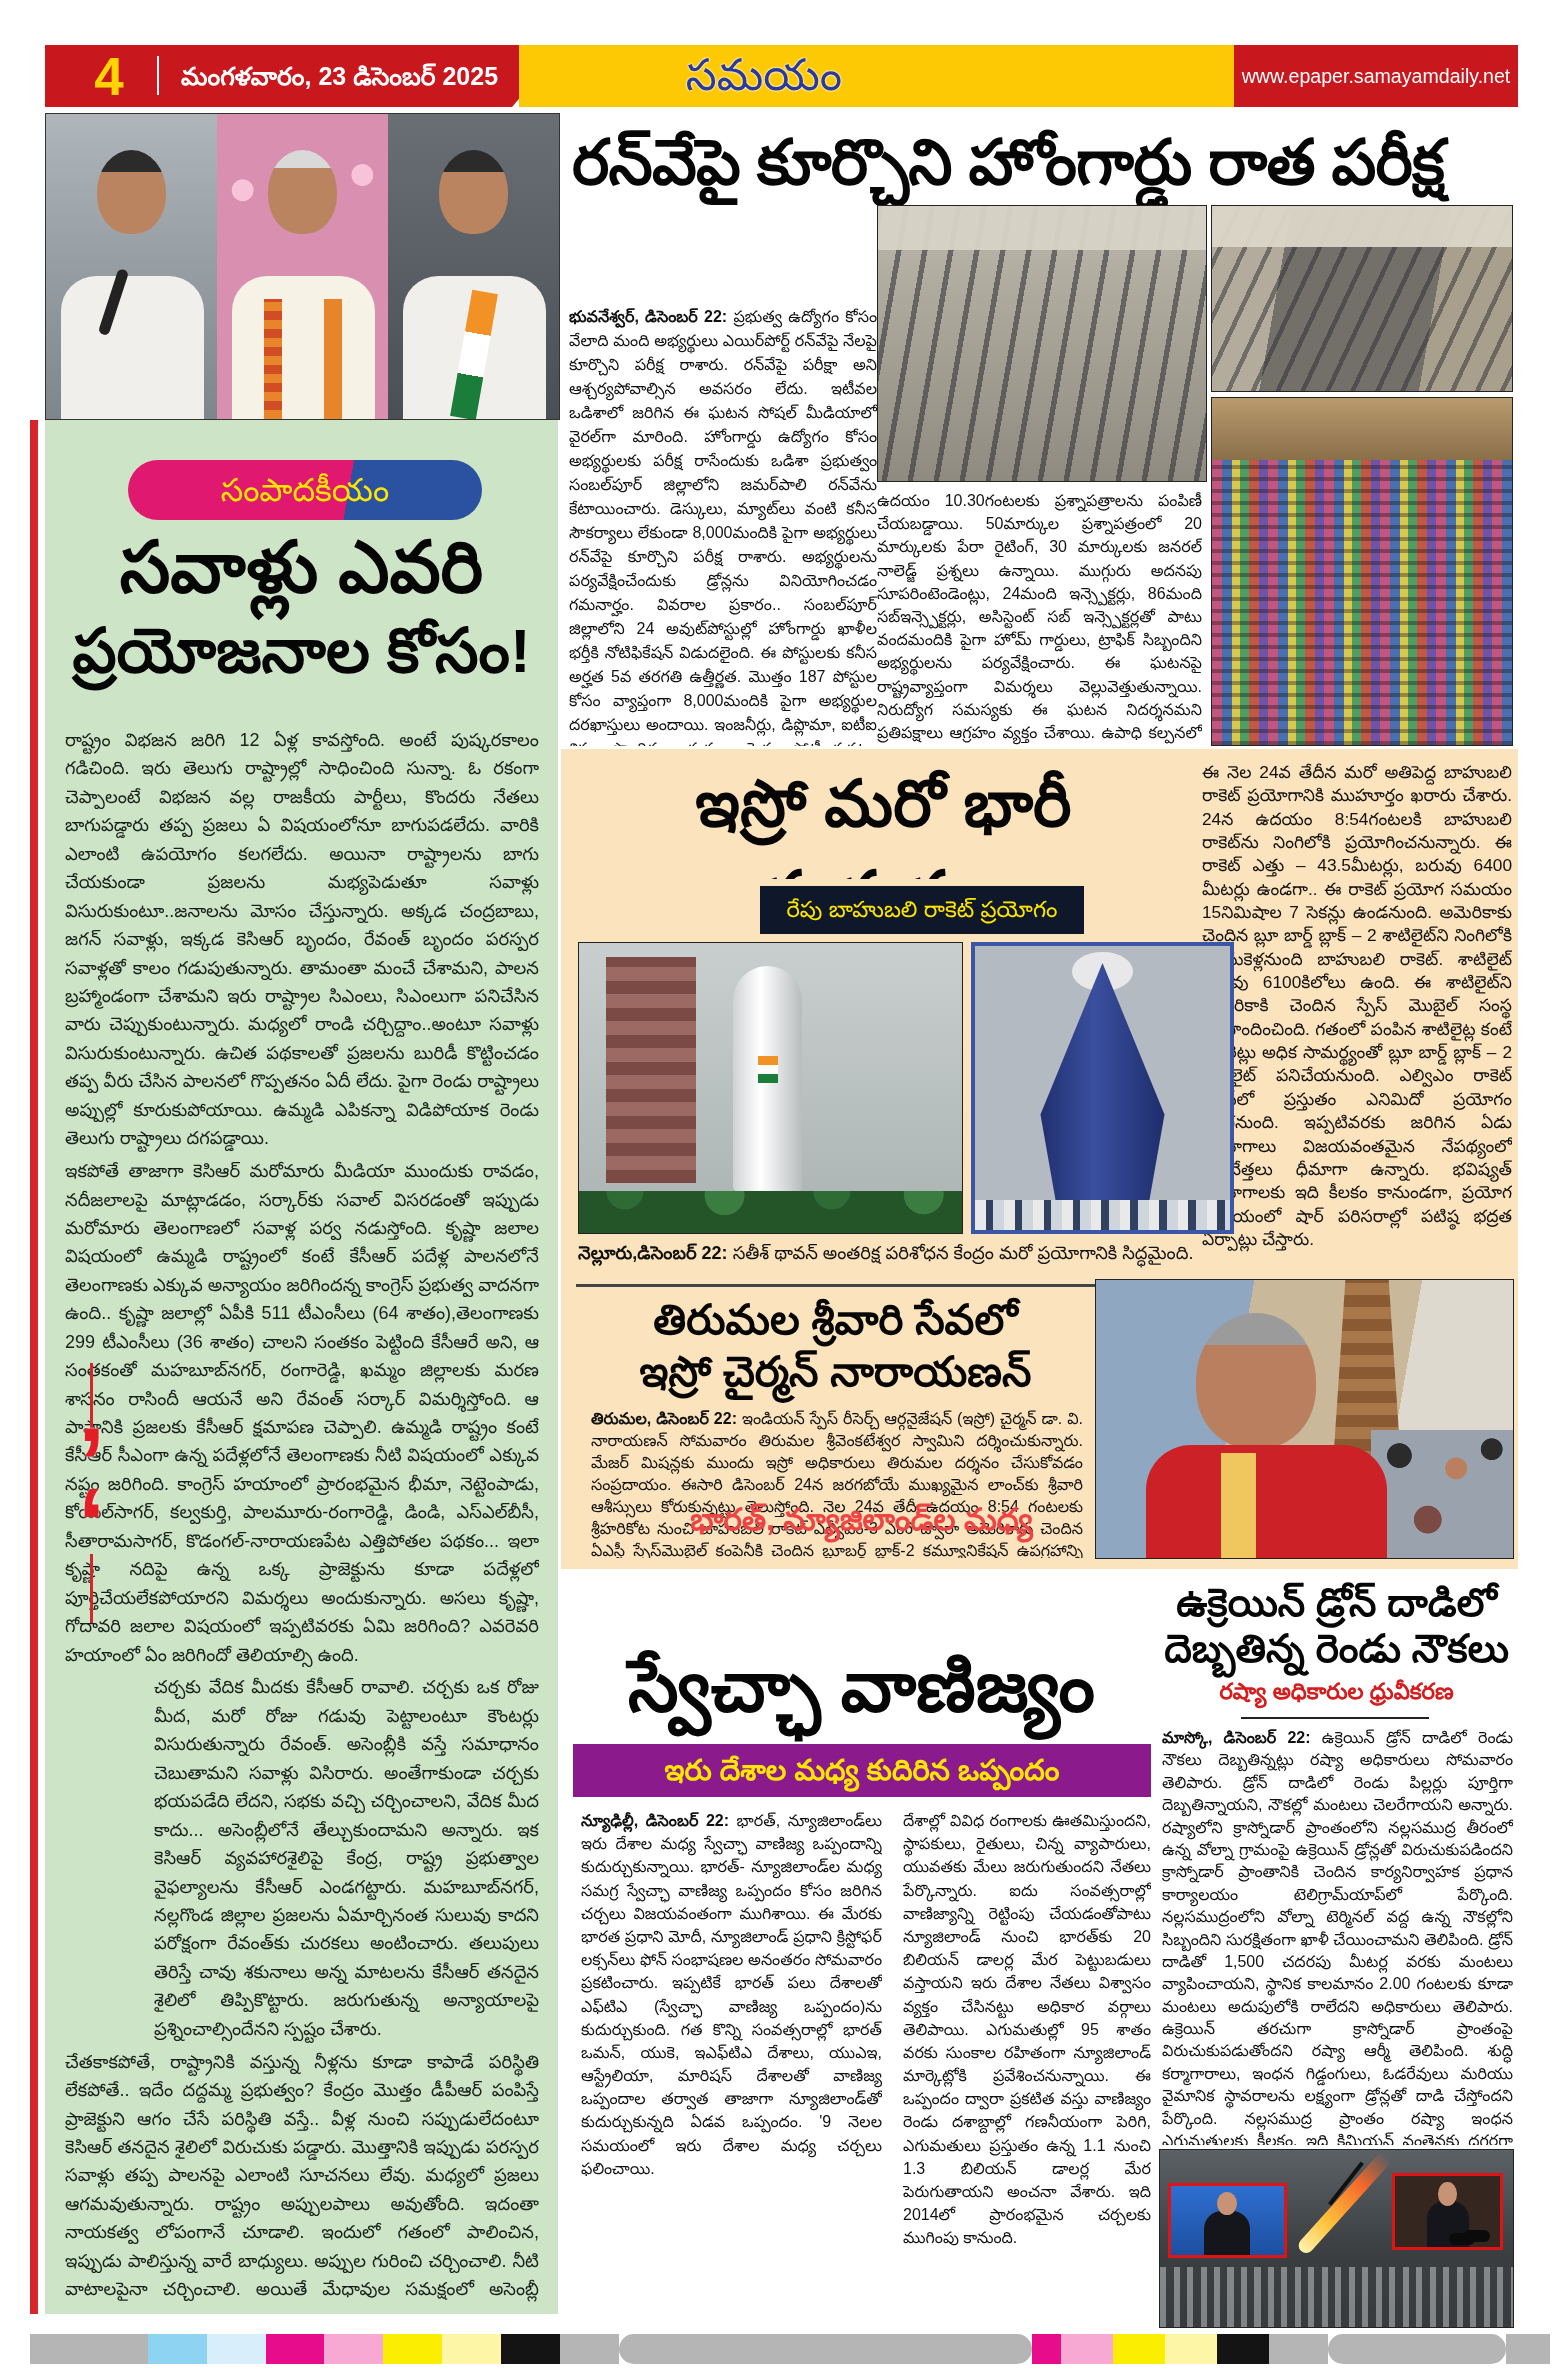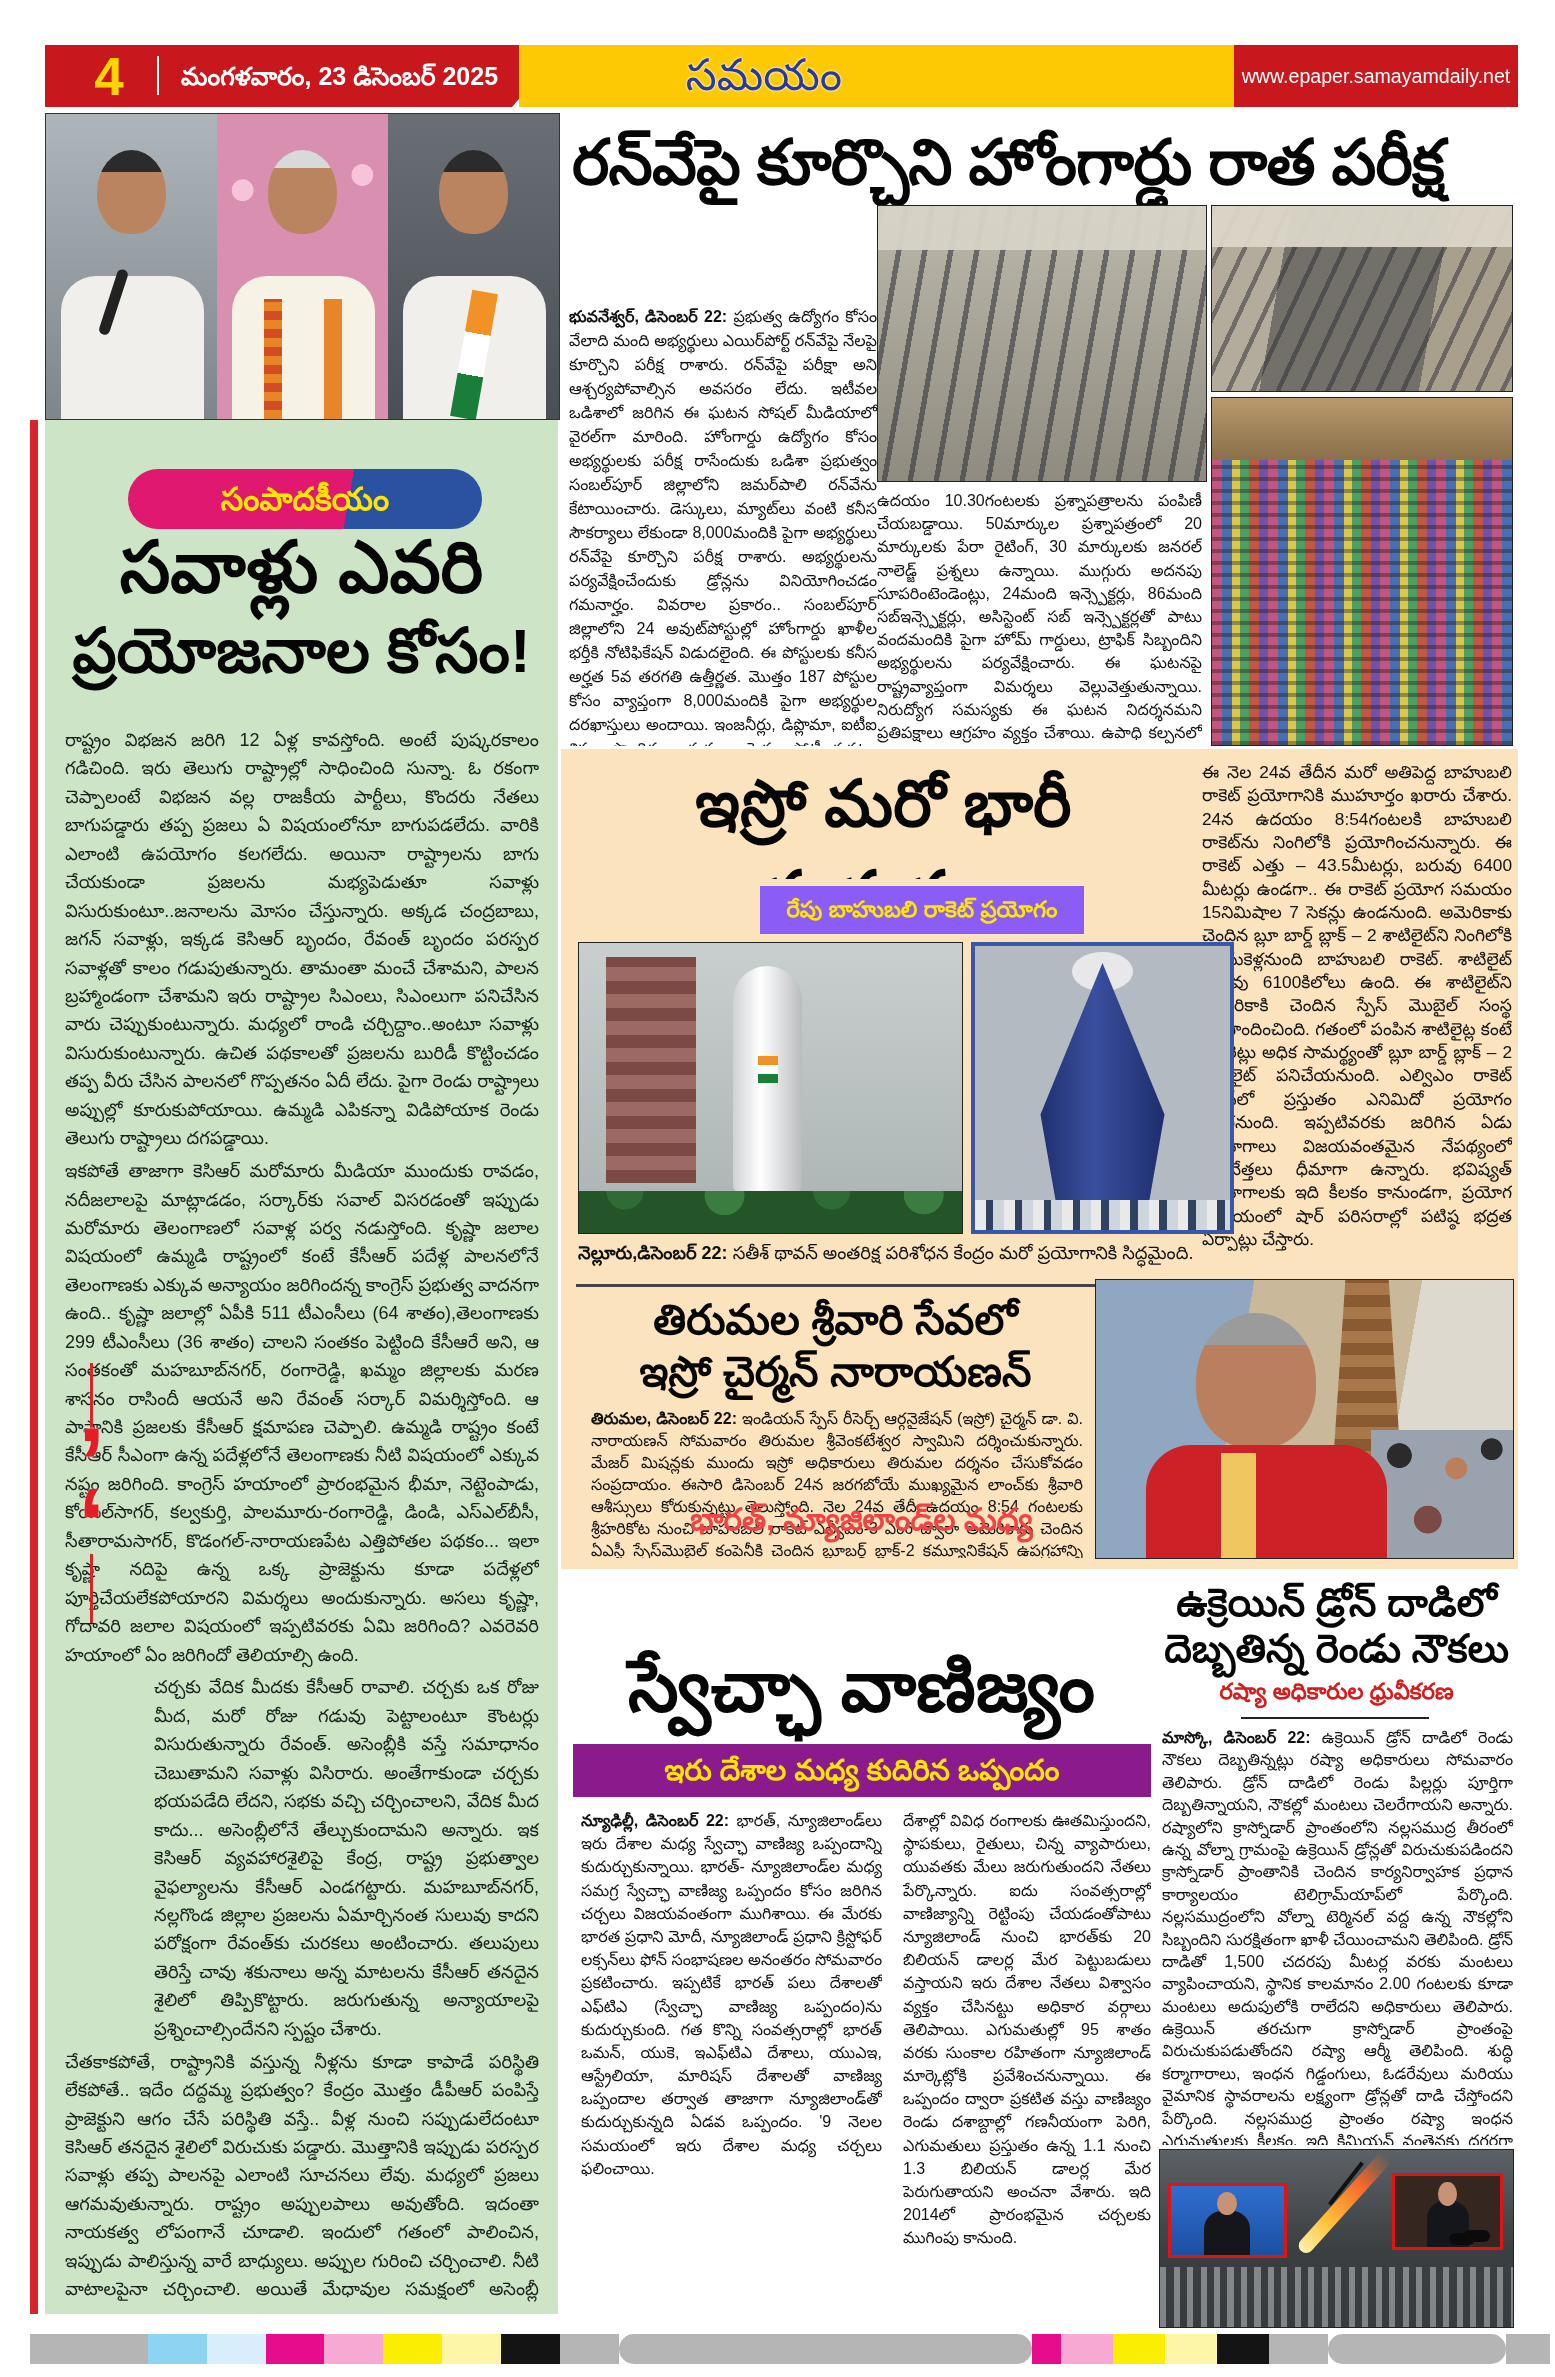"సంపాదకీయం" .edit-badge { font-weight: bold -> normal; margin-top: 9px -> none }
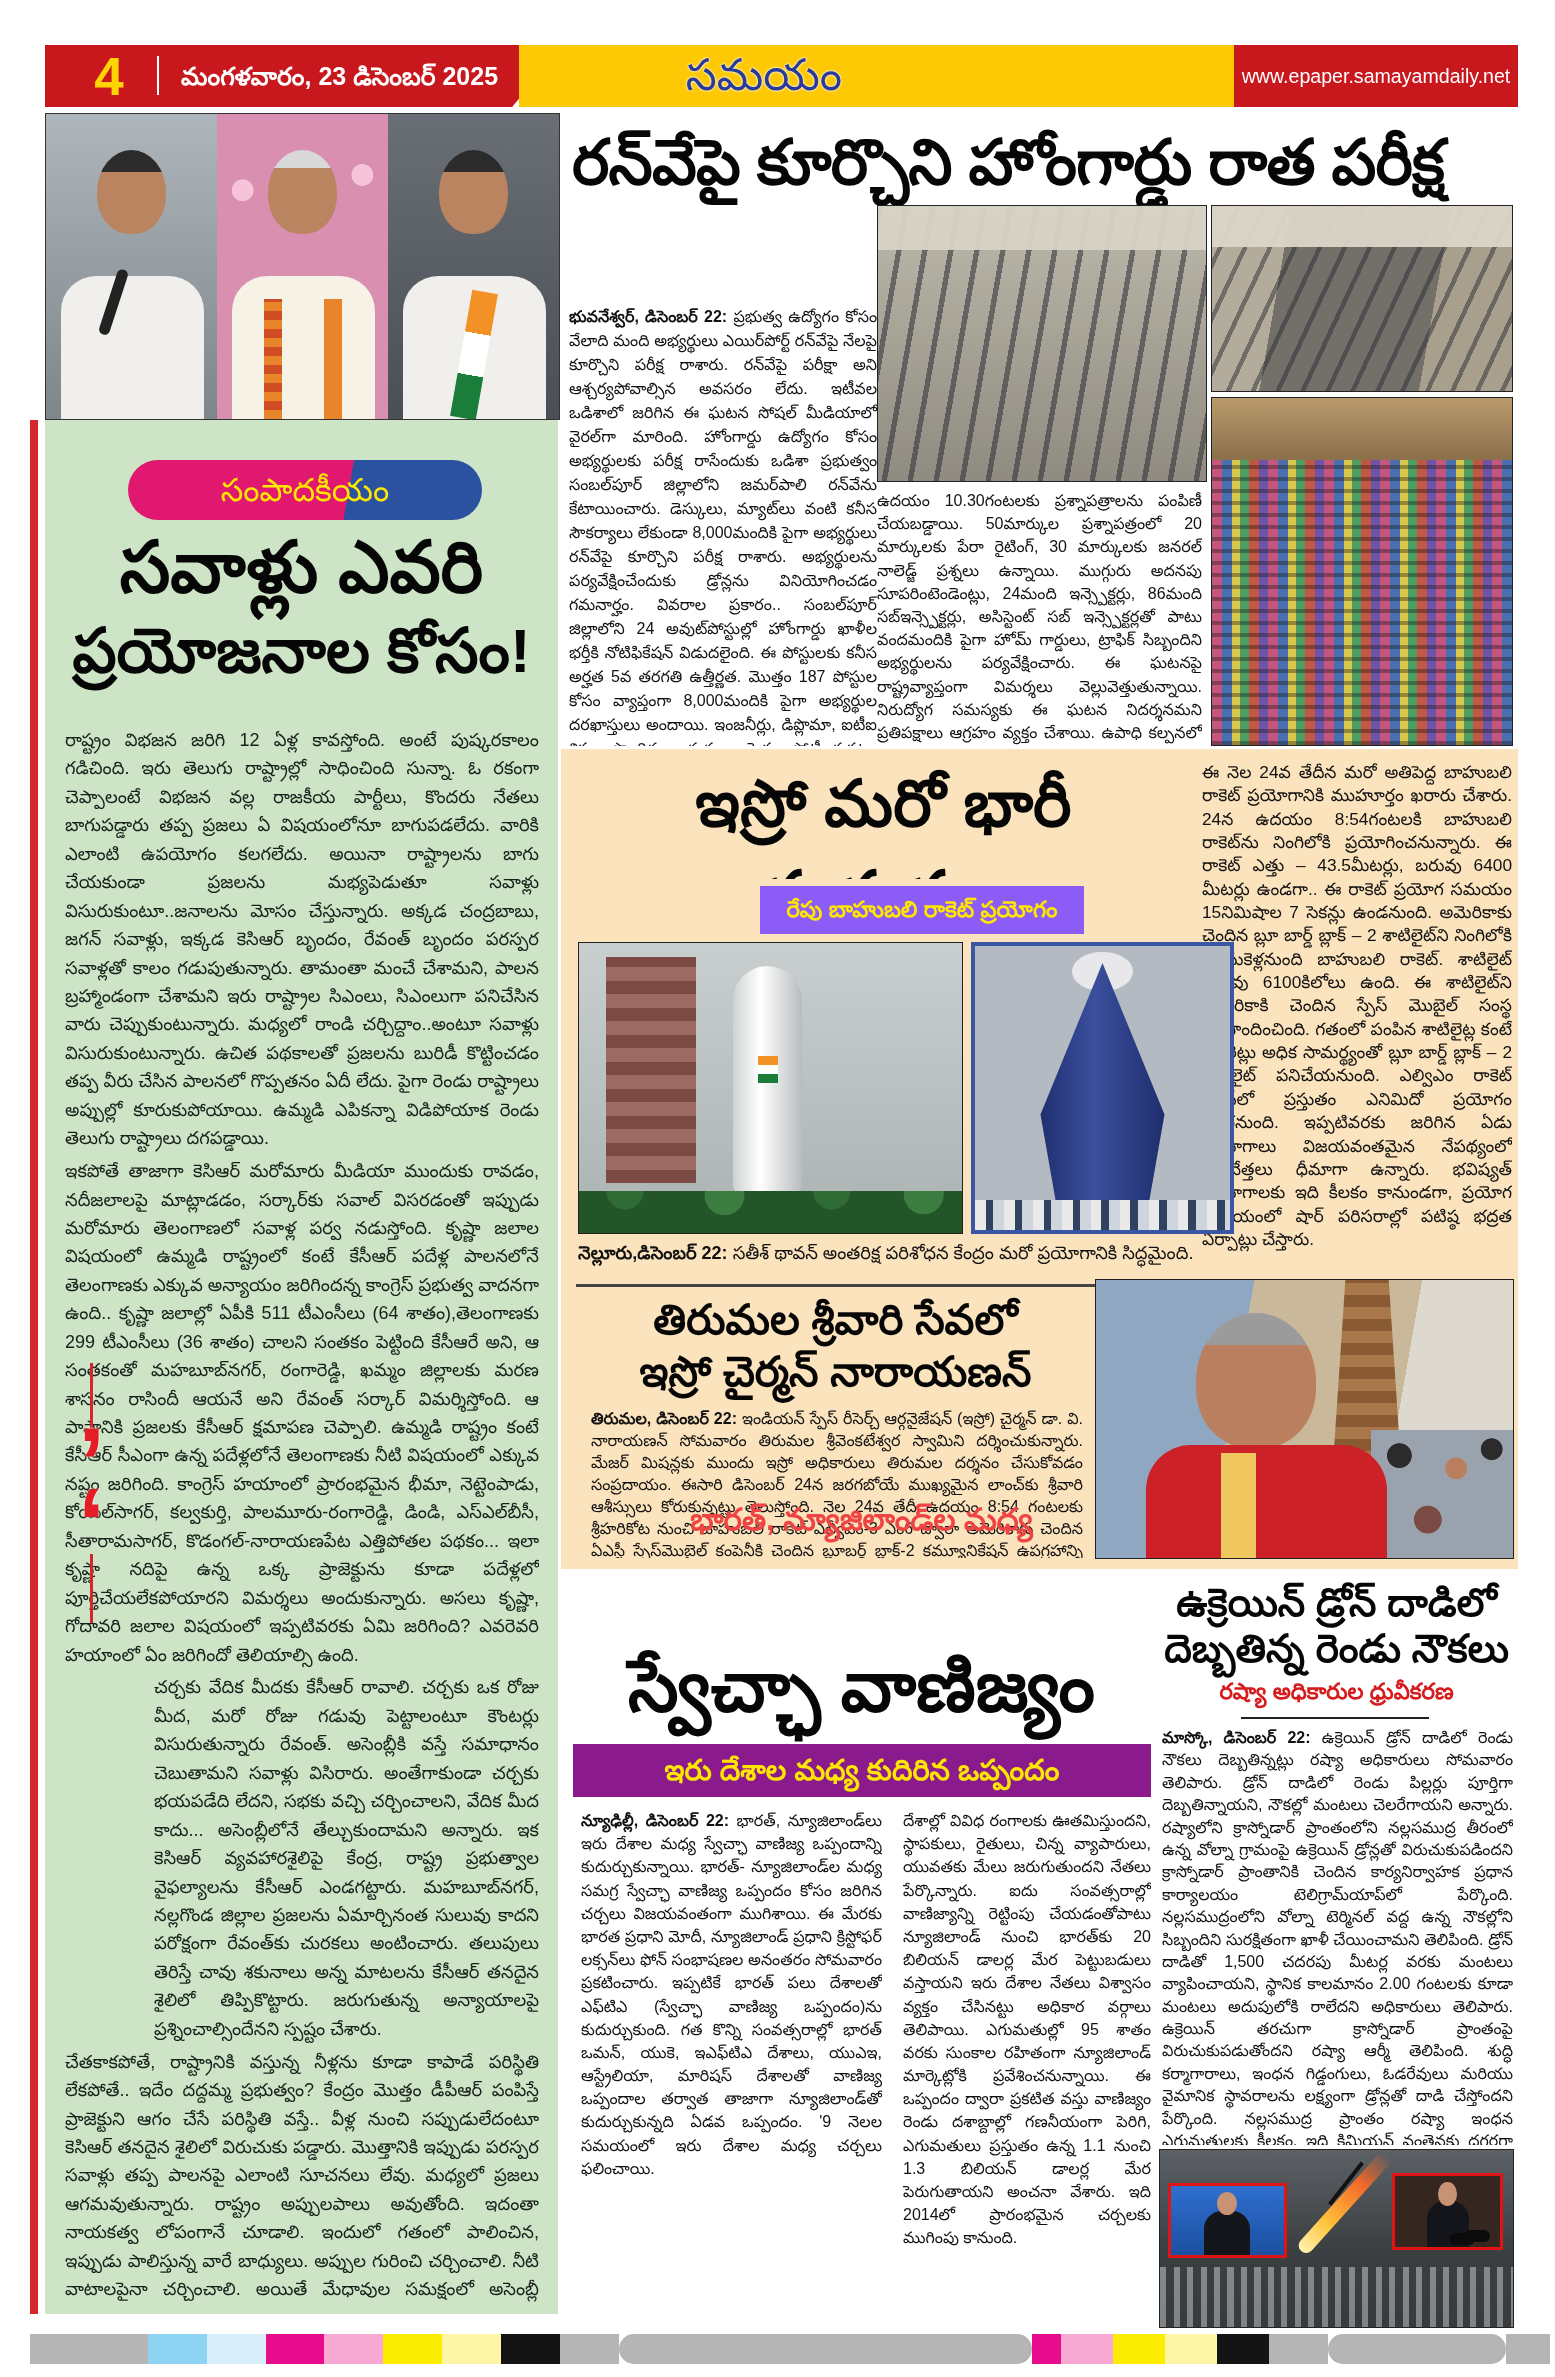"రేపు బాహుబలి రాకెట్ ప్రయోగం" .isro-badge { background: #8b5cf6 -> #0f172a; font-weight: bold -> normal }
